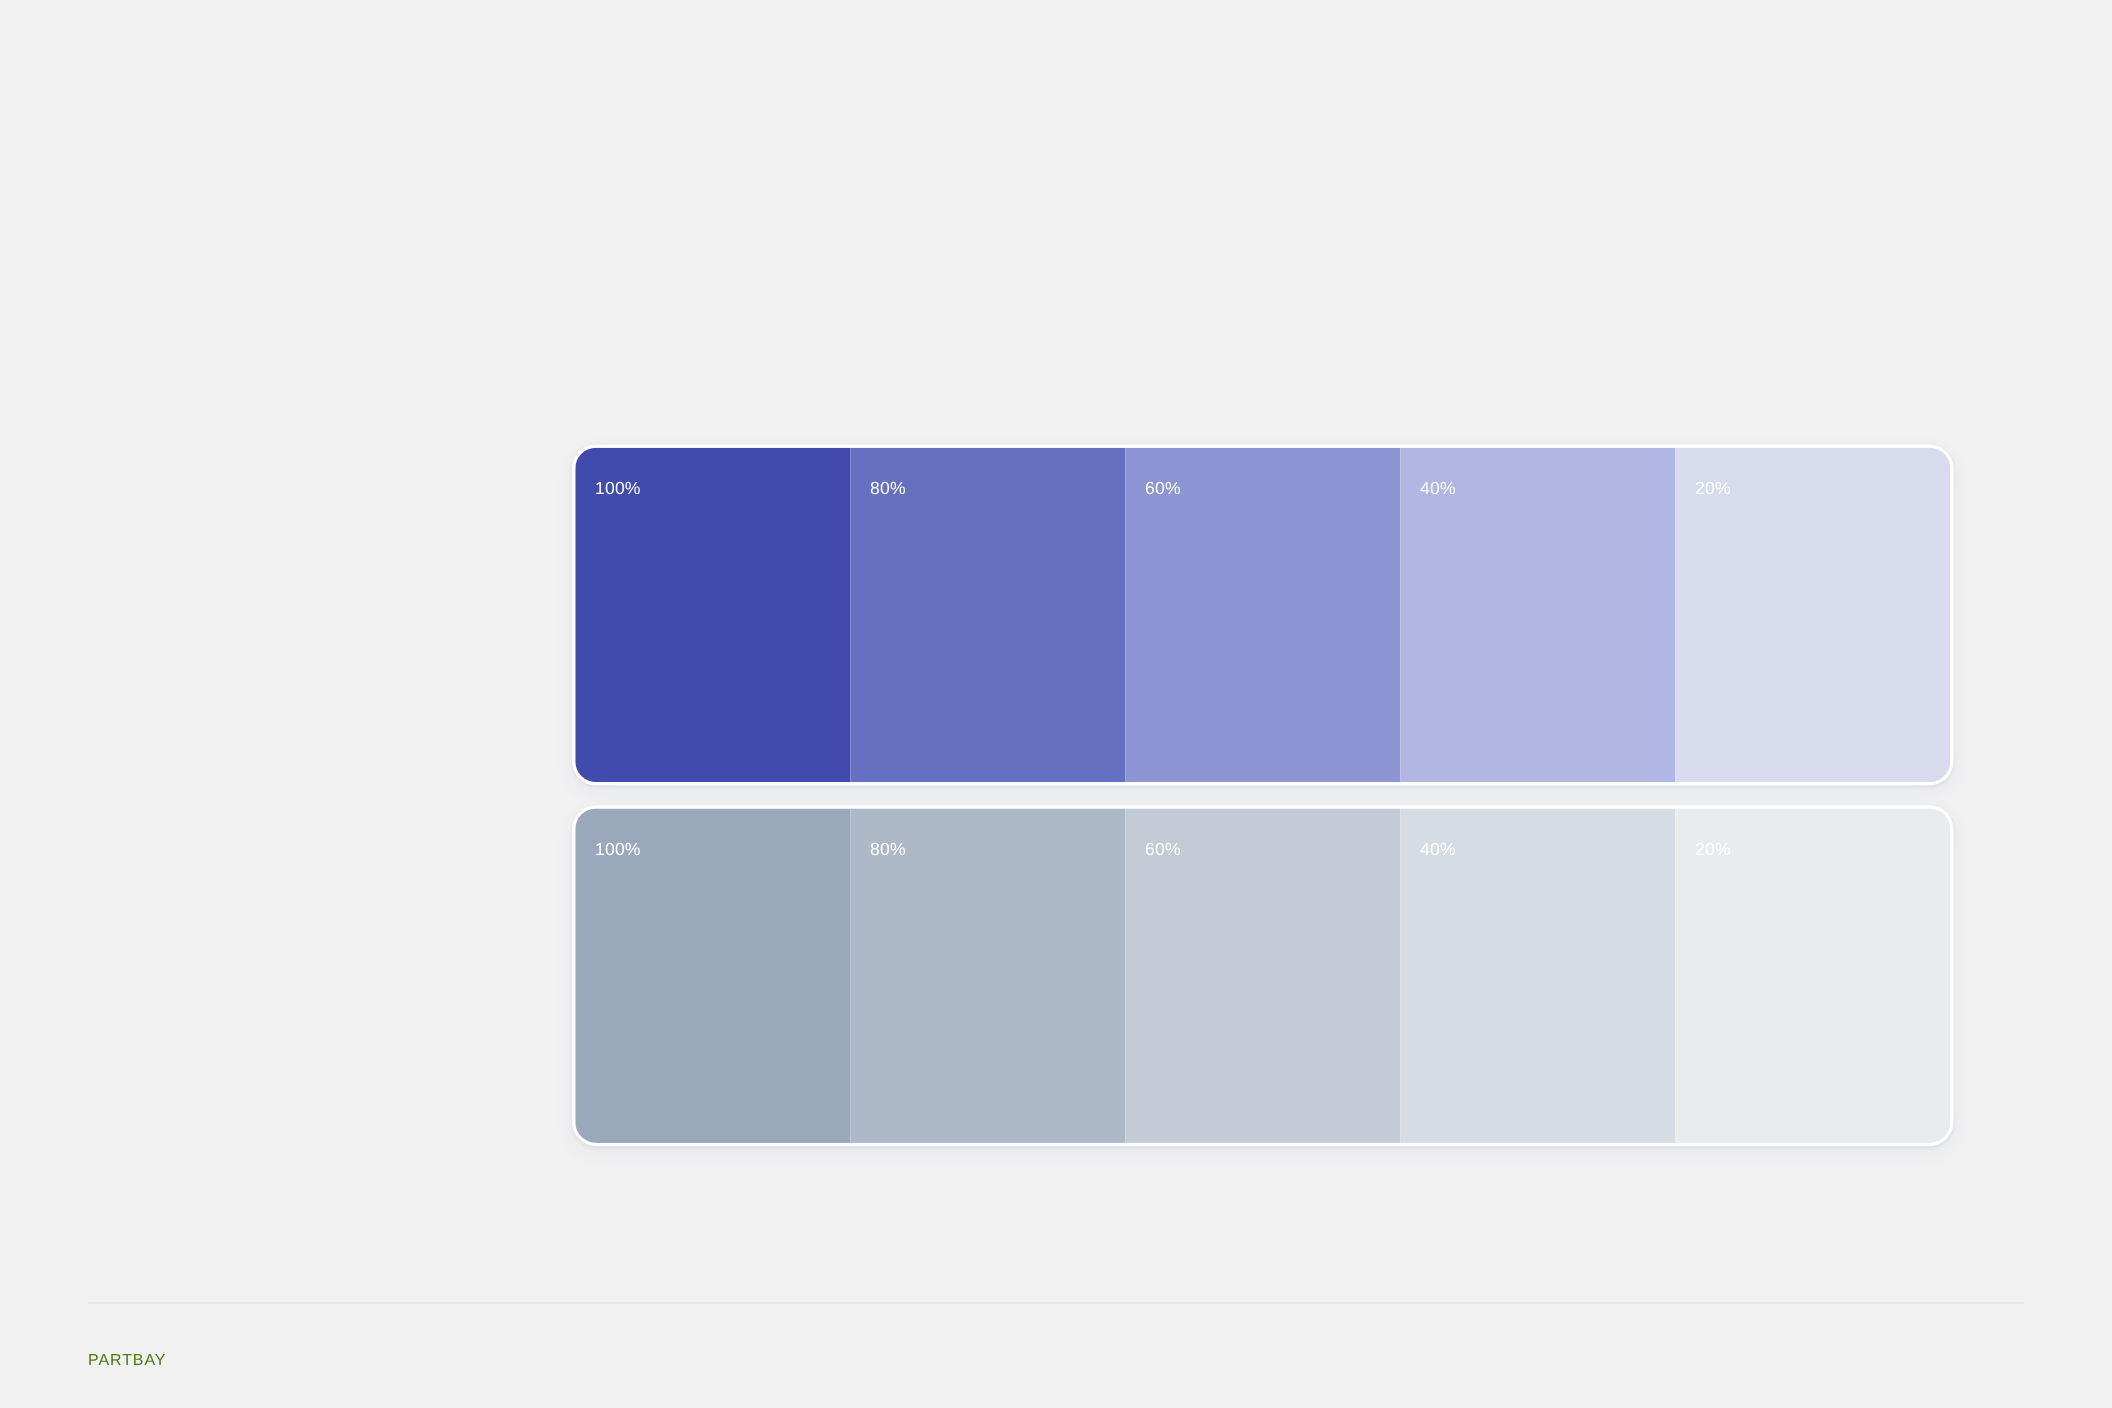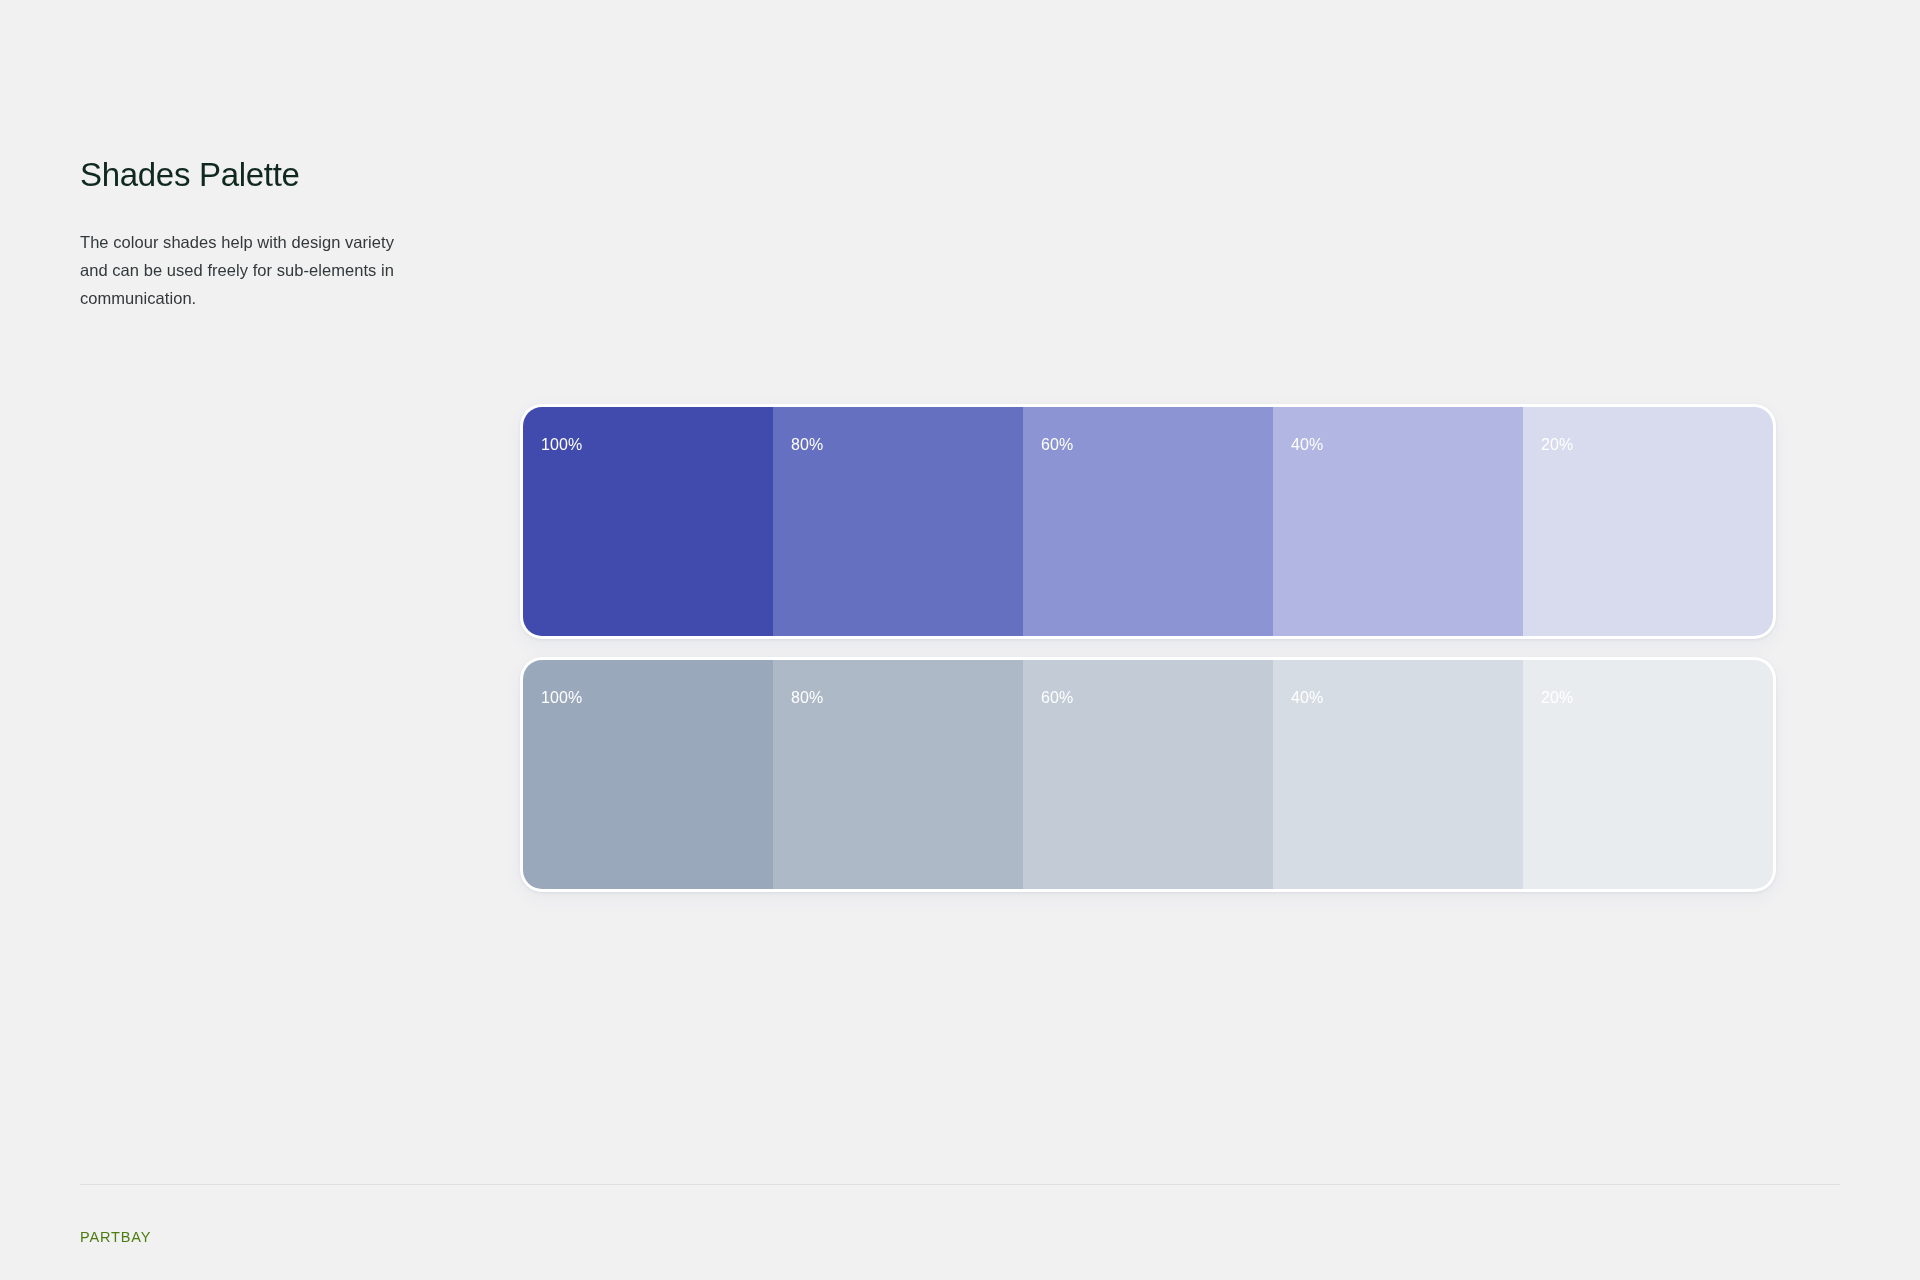"Shades Palette" h1.page-title { html: <h1>Shades Palette</h1> -> none }
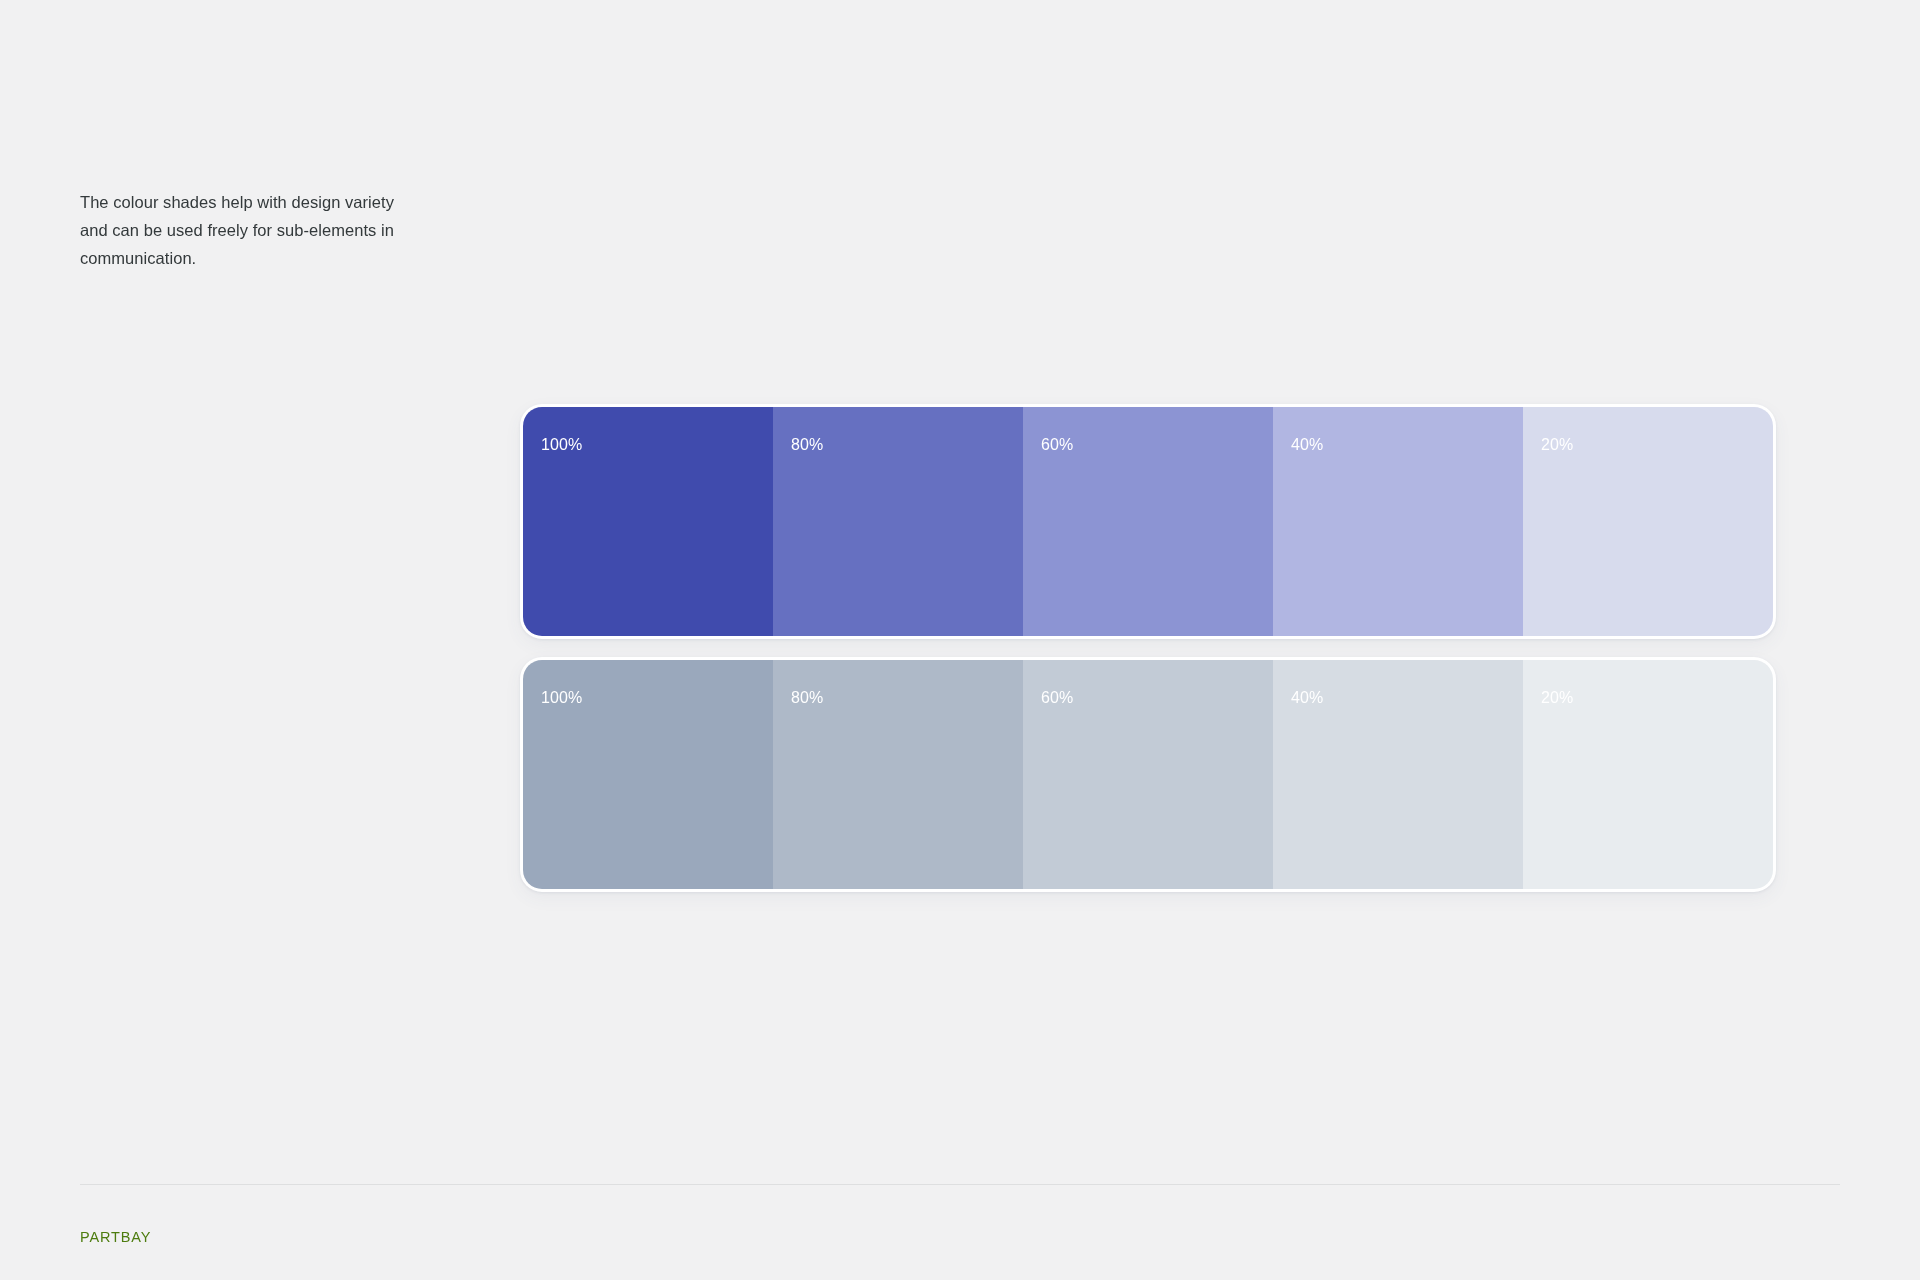"The colour shades help with" p.page-desc { html: <p>The colour shades help with design variety and can be used freely for sub-elements in communication.</p> -> none }
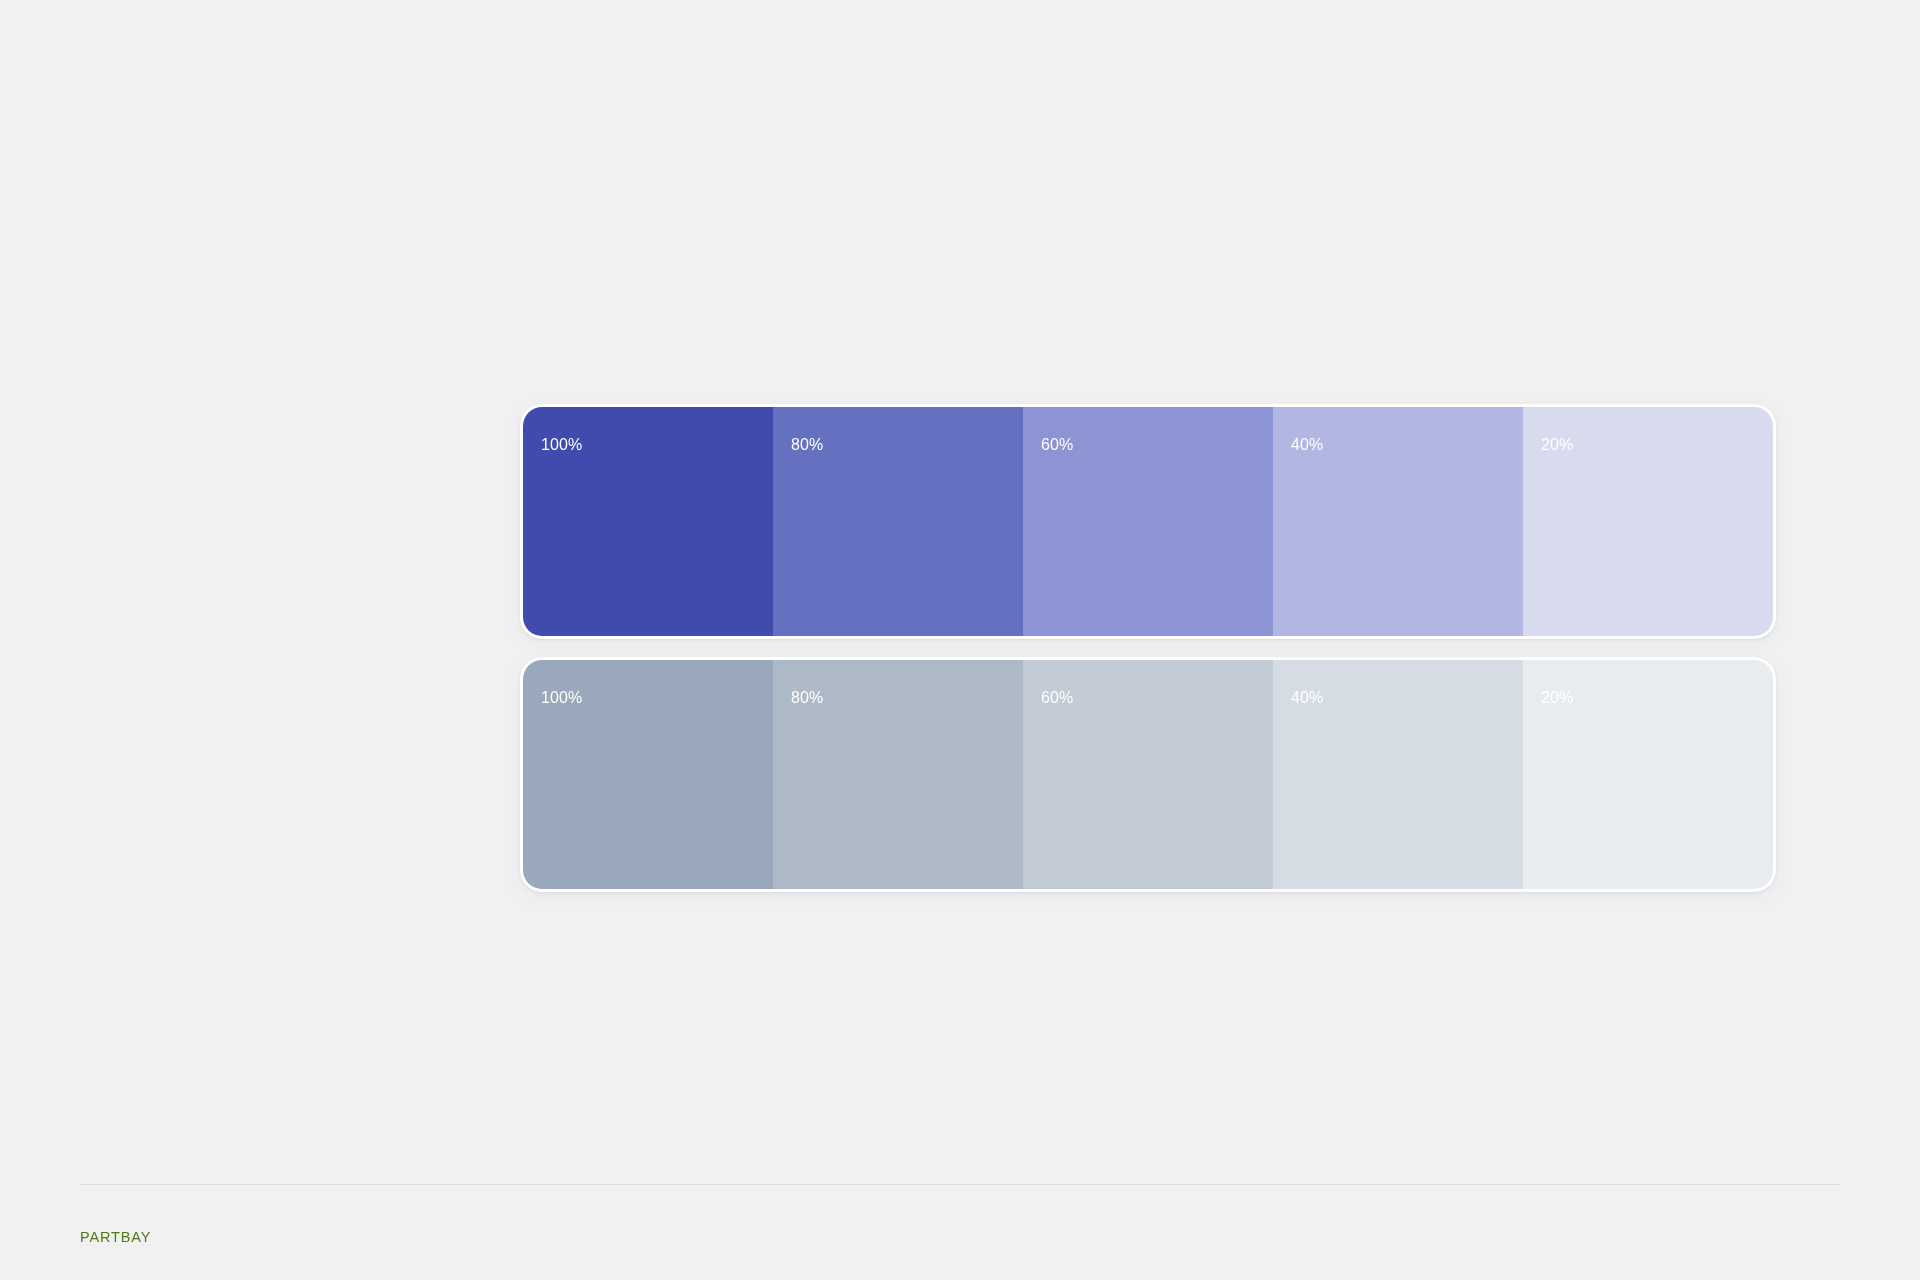"100%" .palette-row { height: 235px -> 310px }
